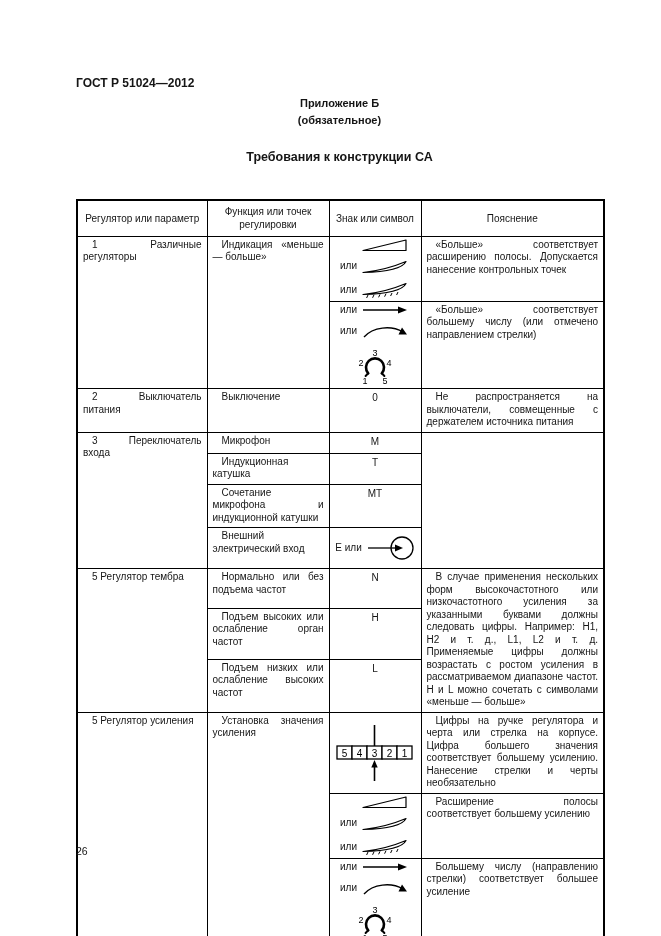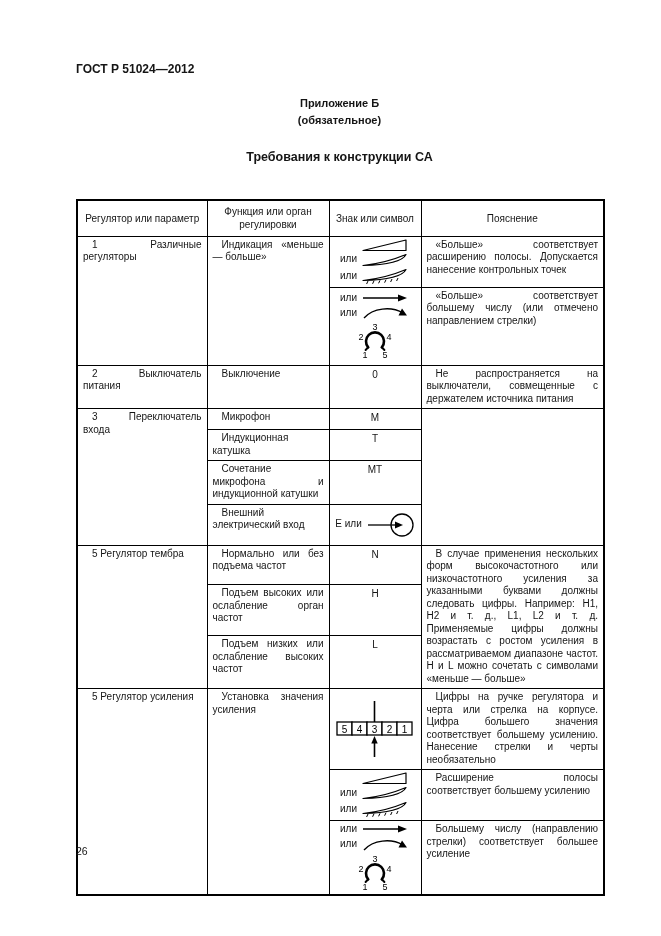"ГОСТ Р 51024—2012" .doc-number { top: 62px -> 76px }
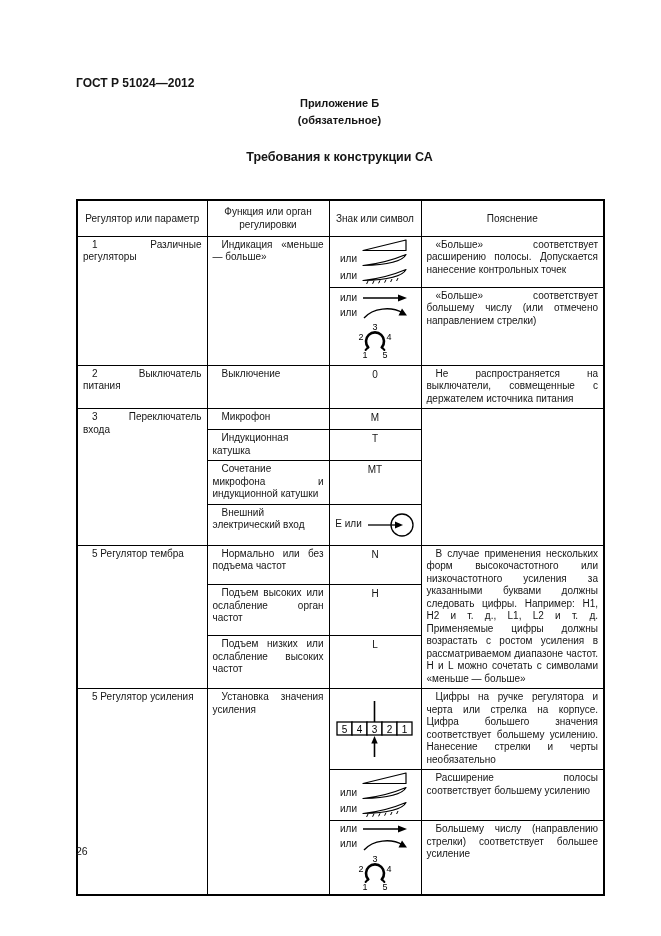"Функция или орган регулировки" th { text: орган -> точек }
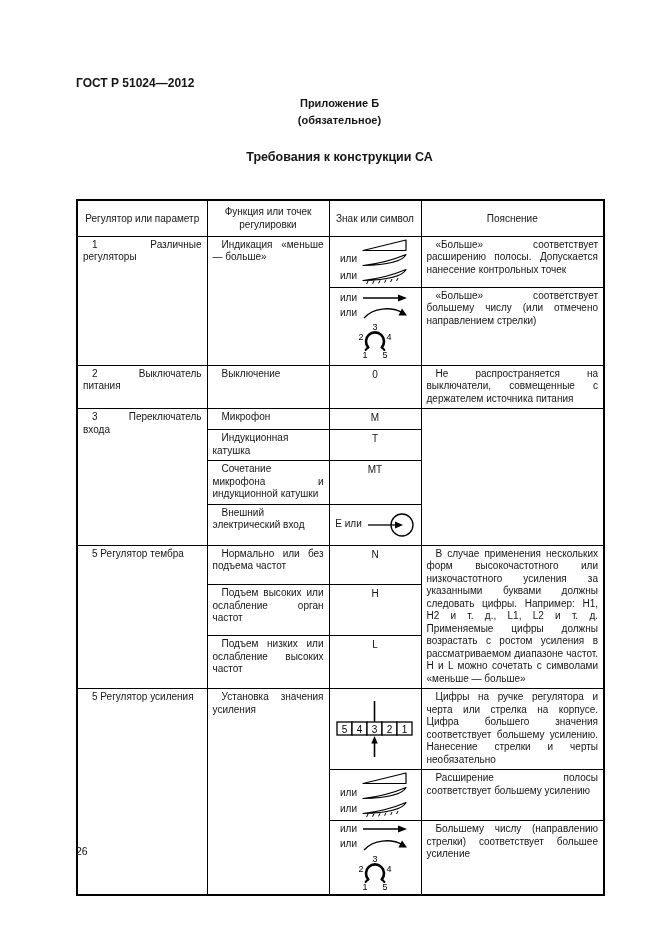"или" .sym-grid { row-gap: 1px -> 8px }
